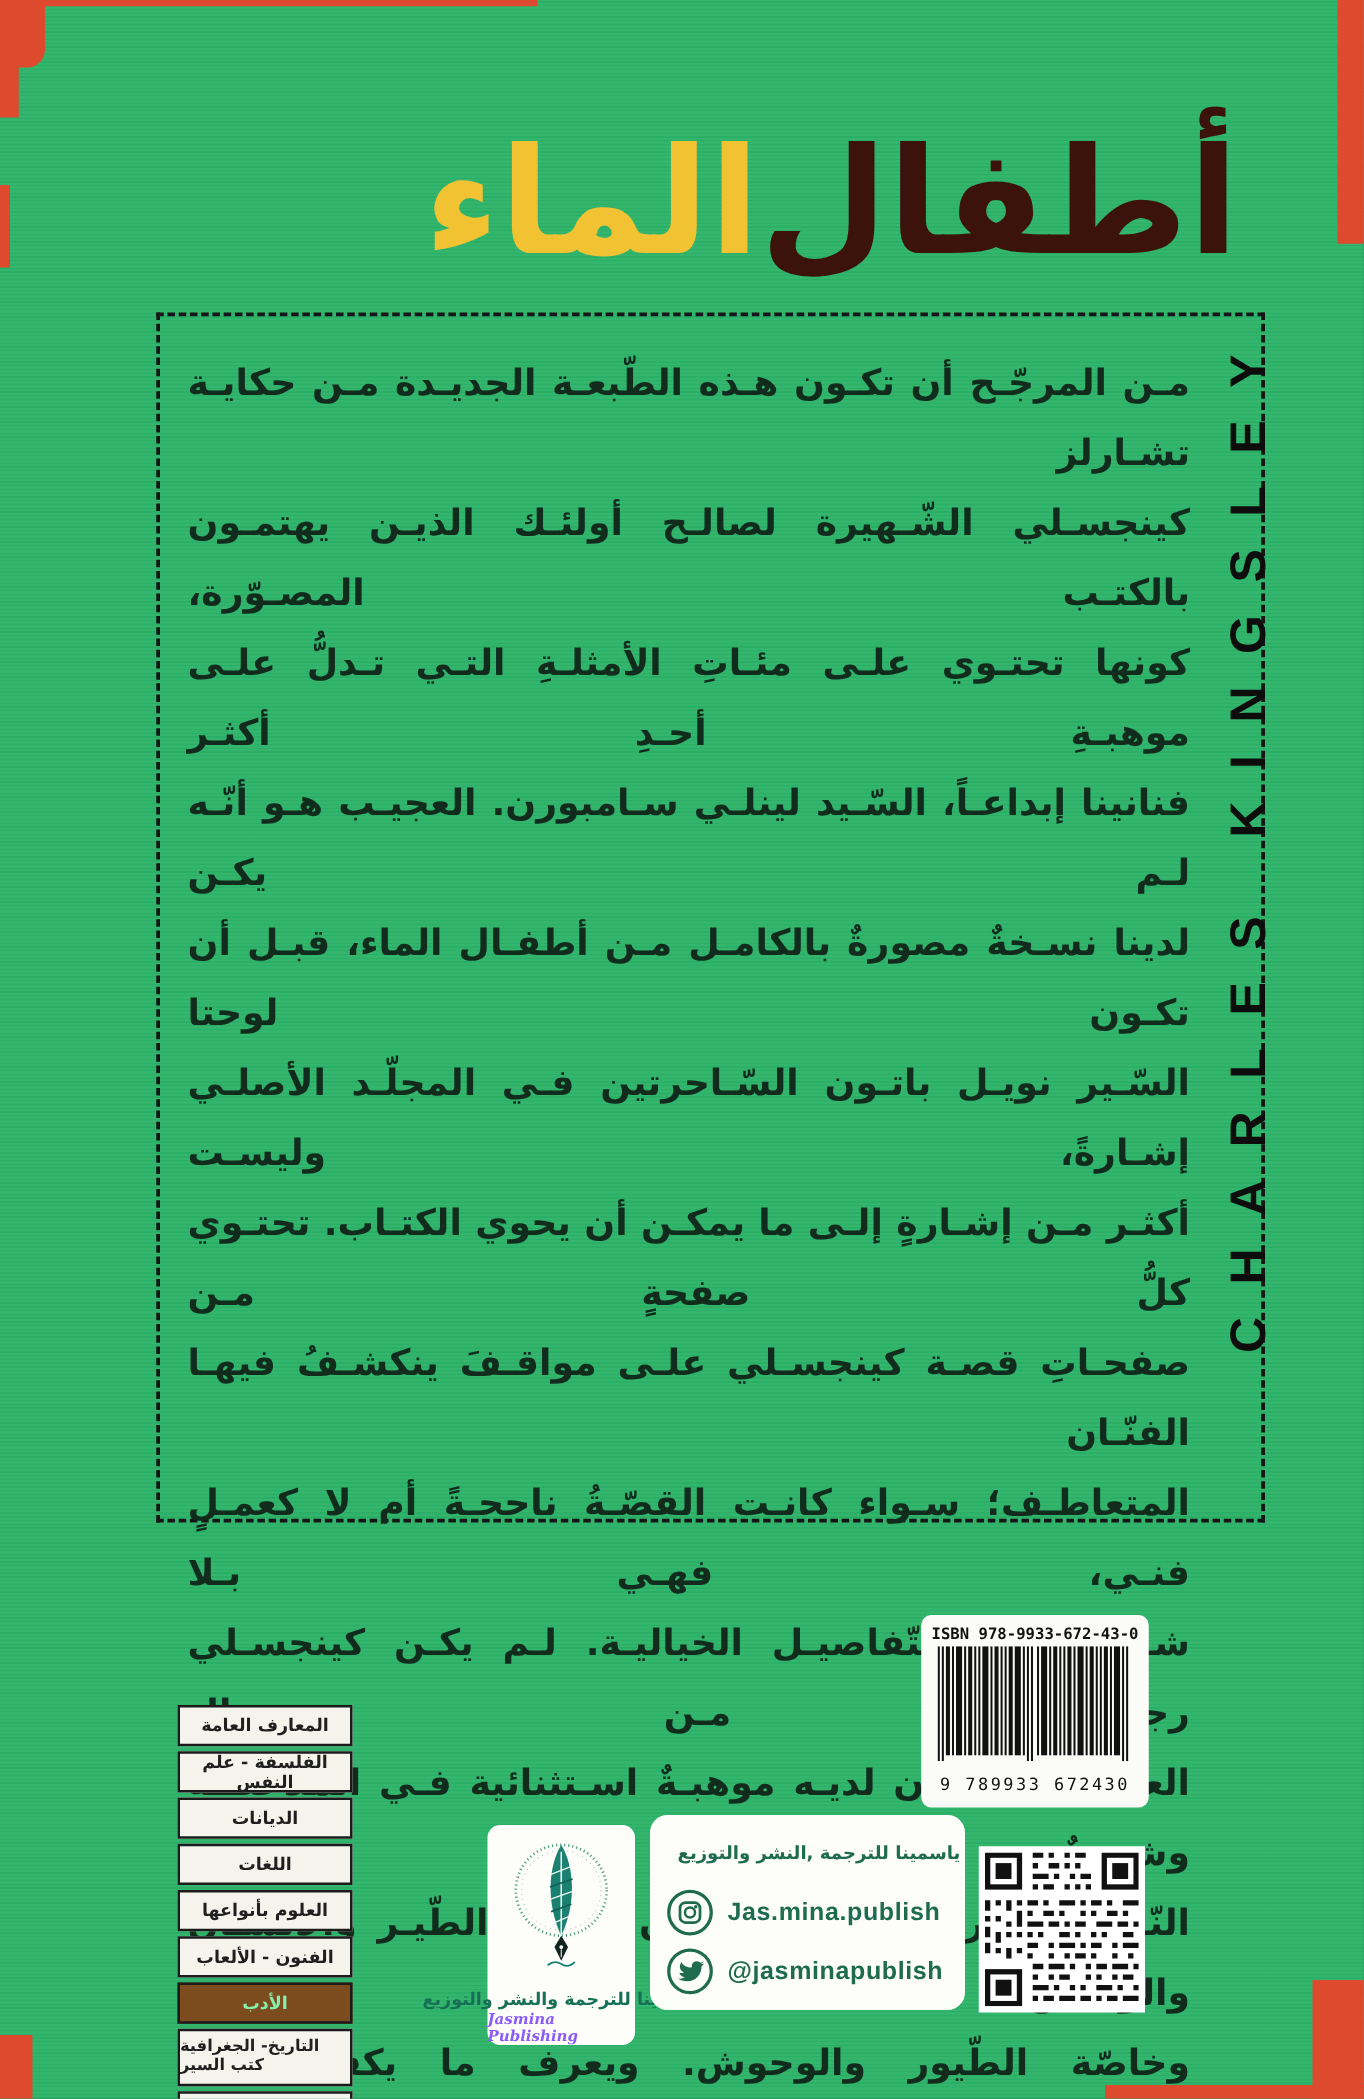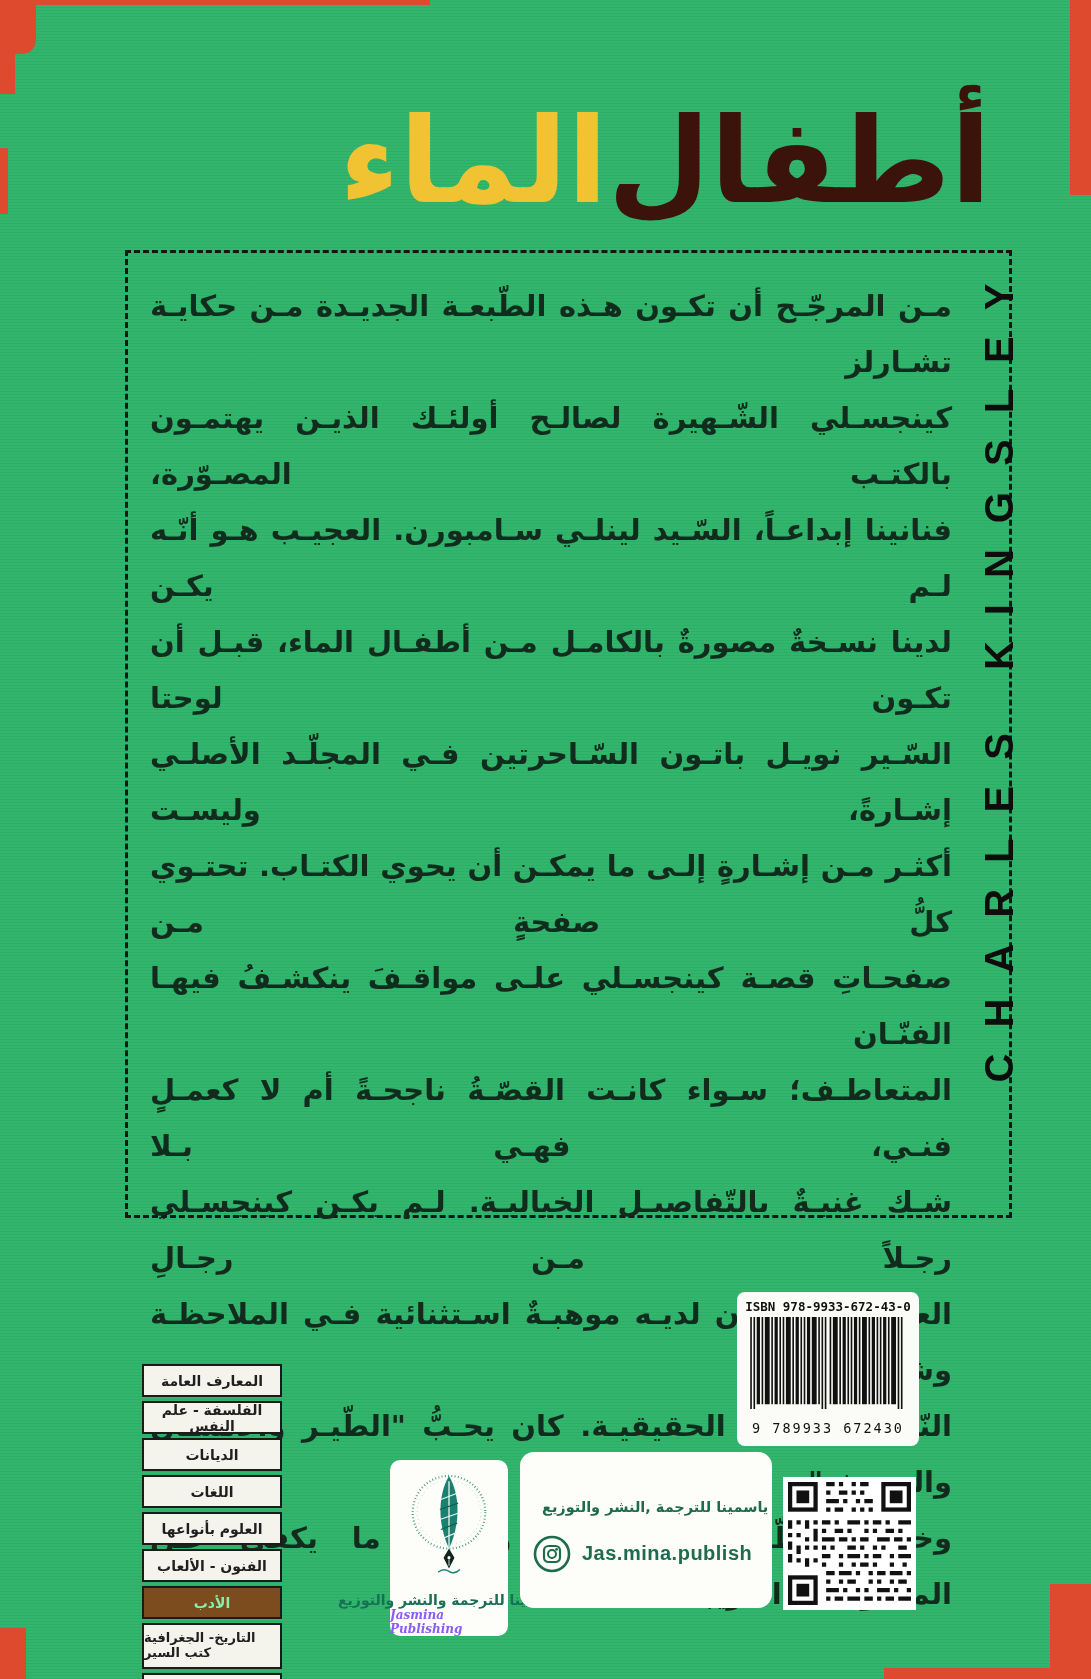"كونها تحتـوي علـى مئـاتِ الأمثلـةِ" div.syn-line { html: none -> <div>كونها تحتـوي علـى مئـاتِ الأمثلـةِ التـي تـدلُّ علـى موهبـةِ أحـدِ أكثـر</div> }
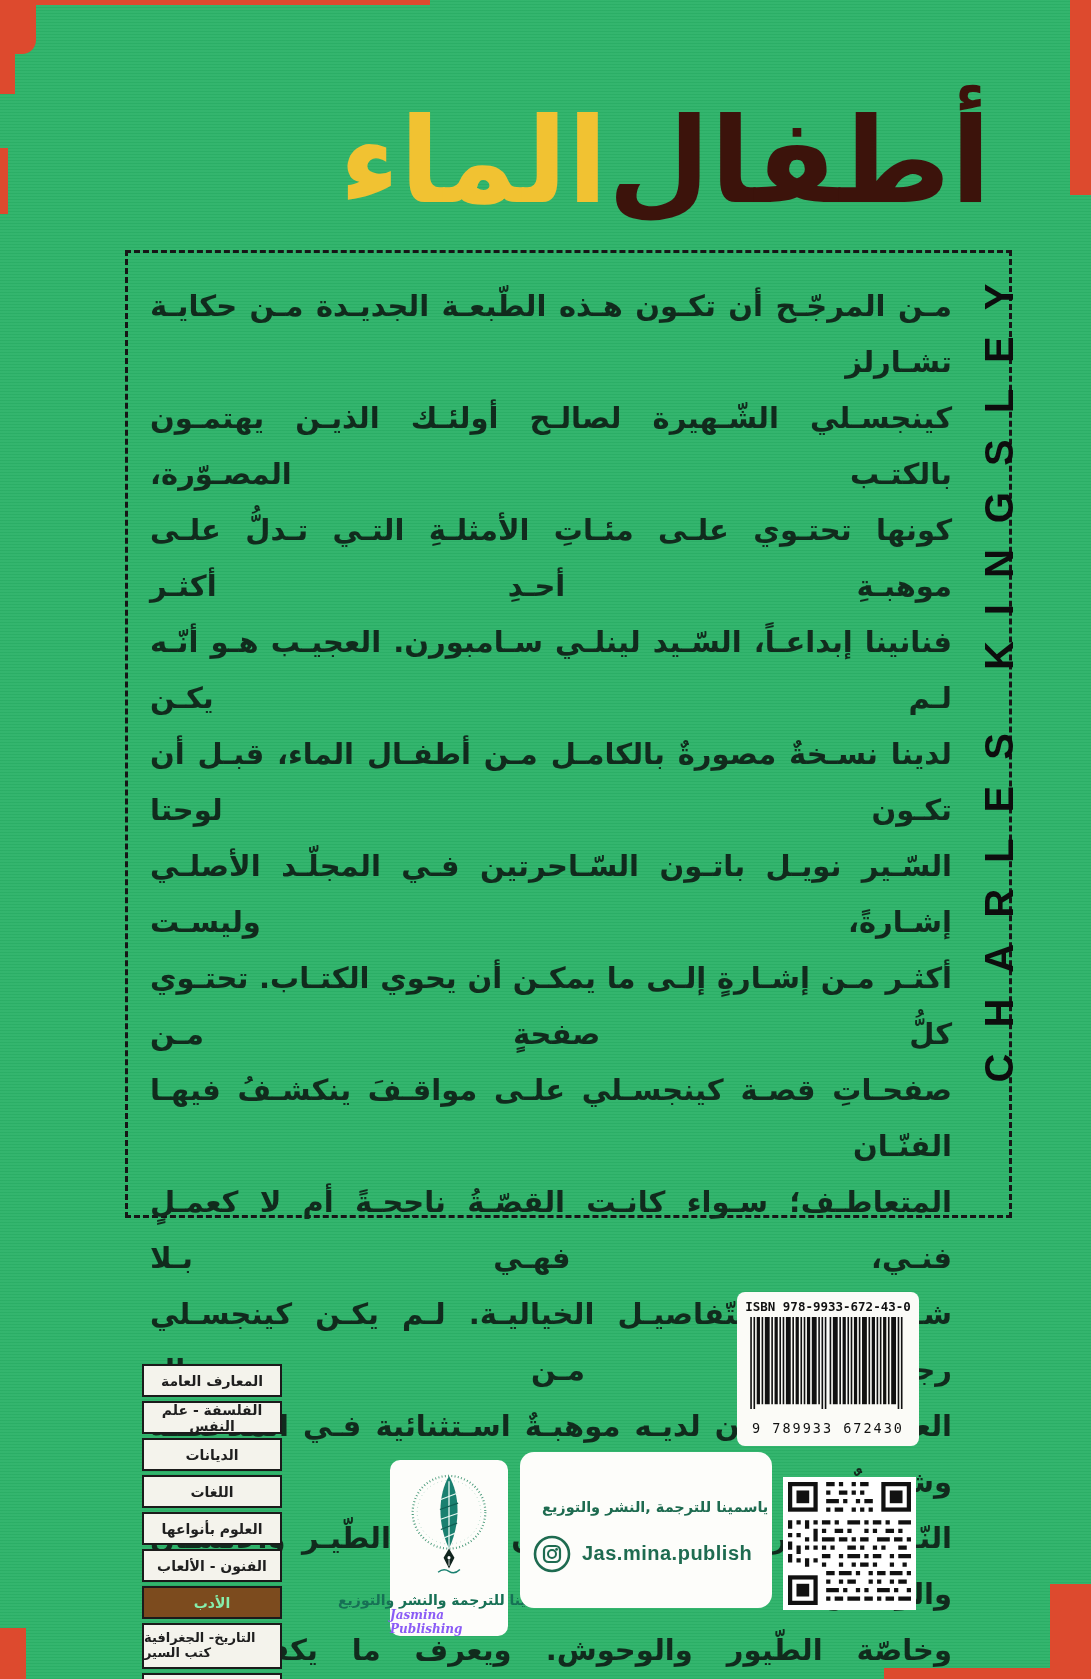"@jasminapublish" div.social-row { html: none -> <div> <svg> <circle></circle> <path></path> </svg> <span>@jasminapublish</span> </div> }
